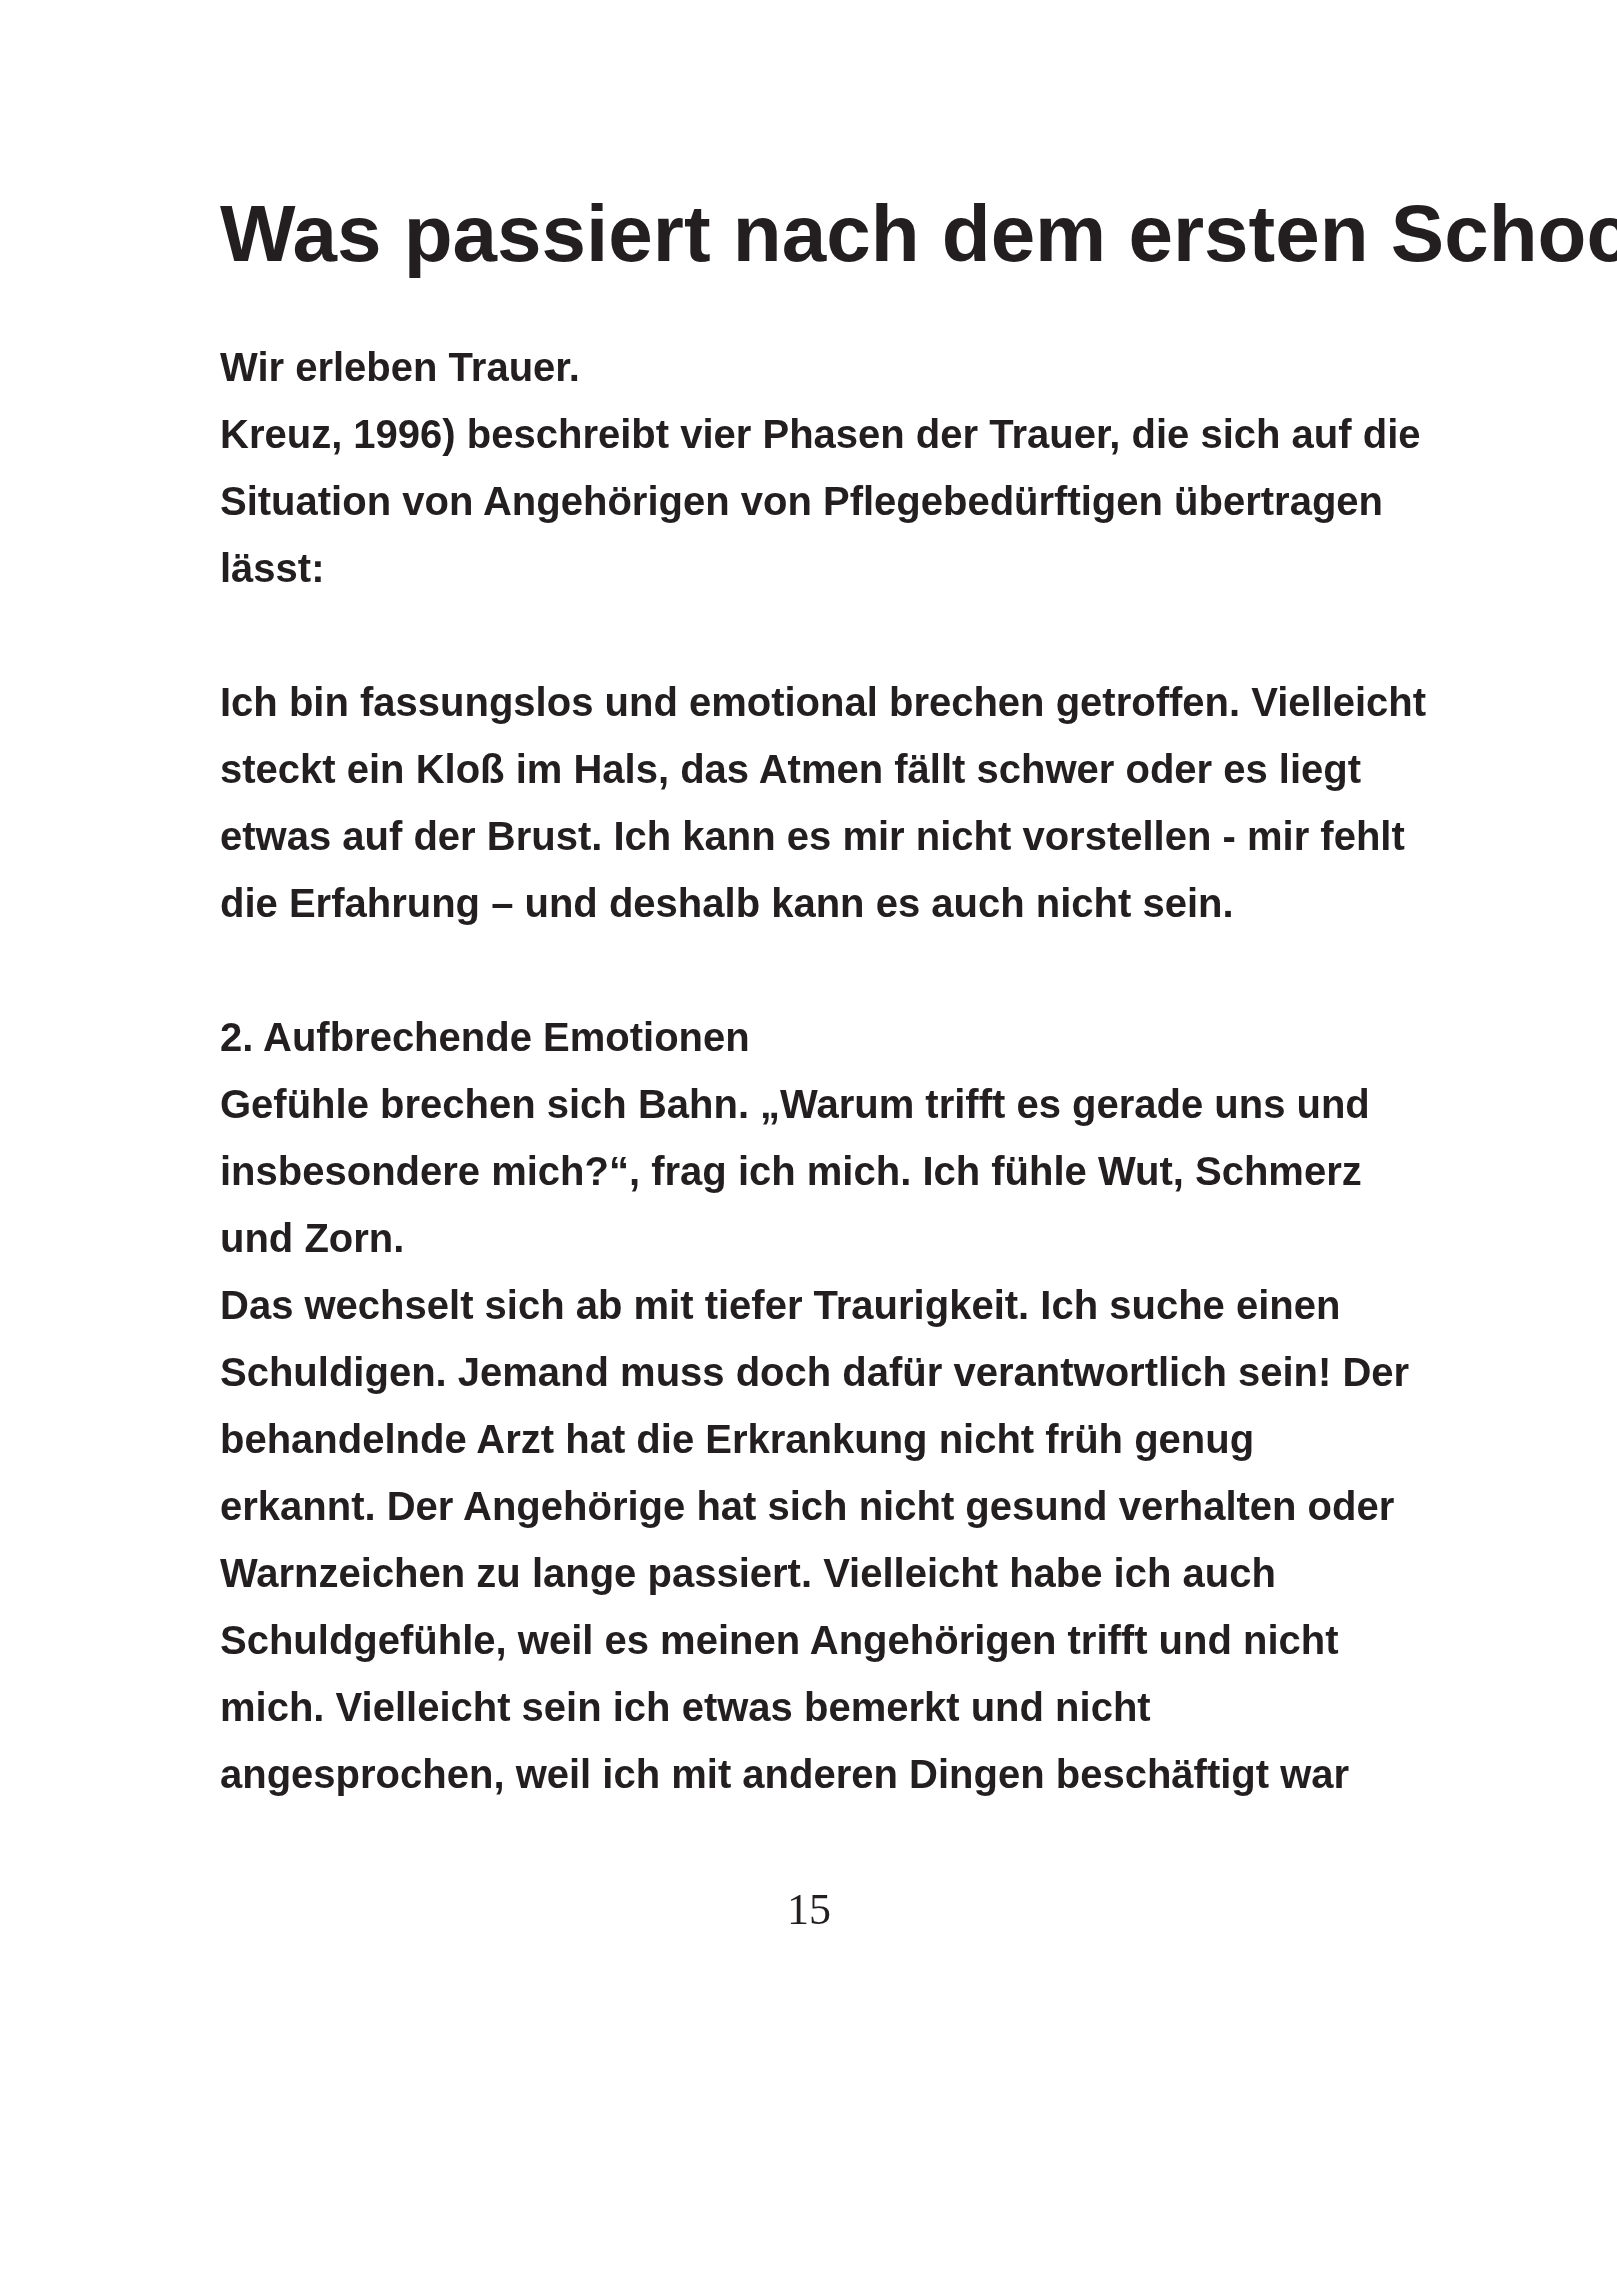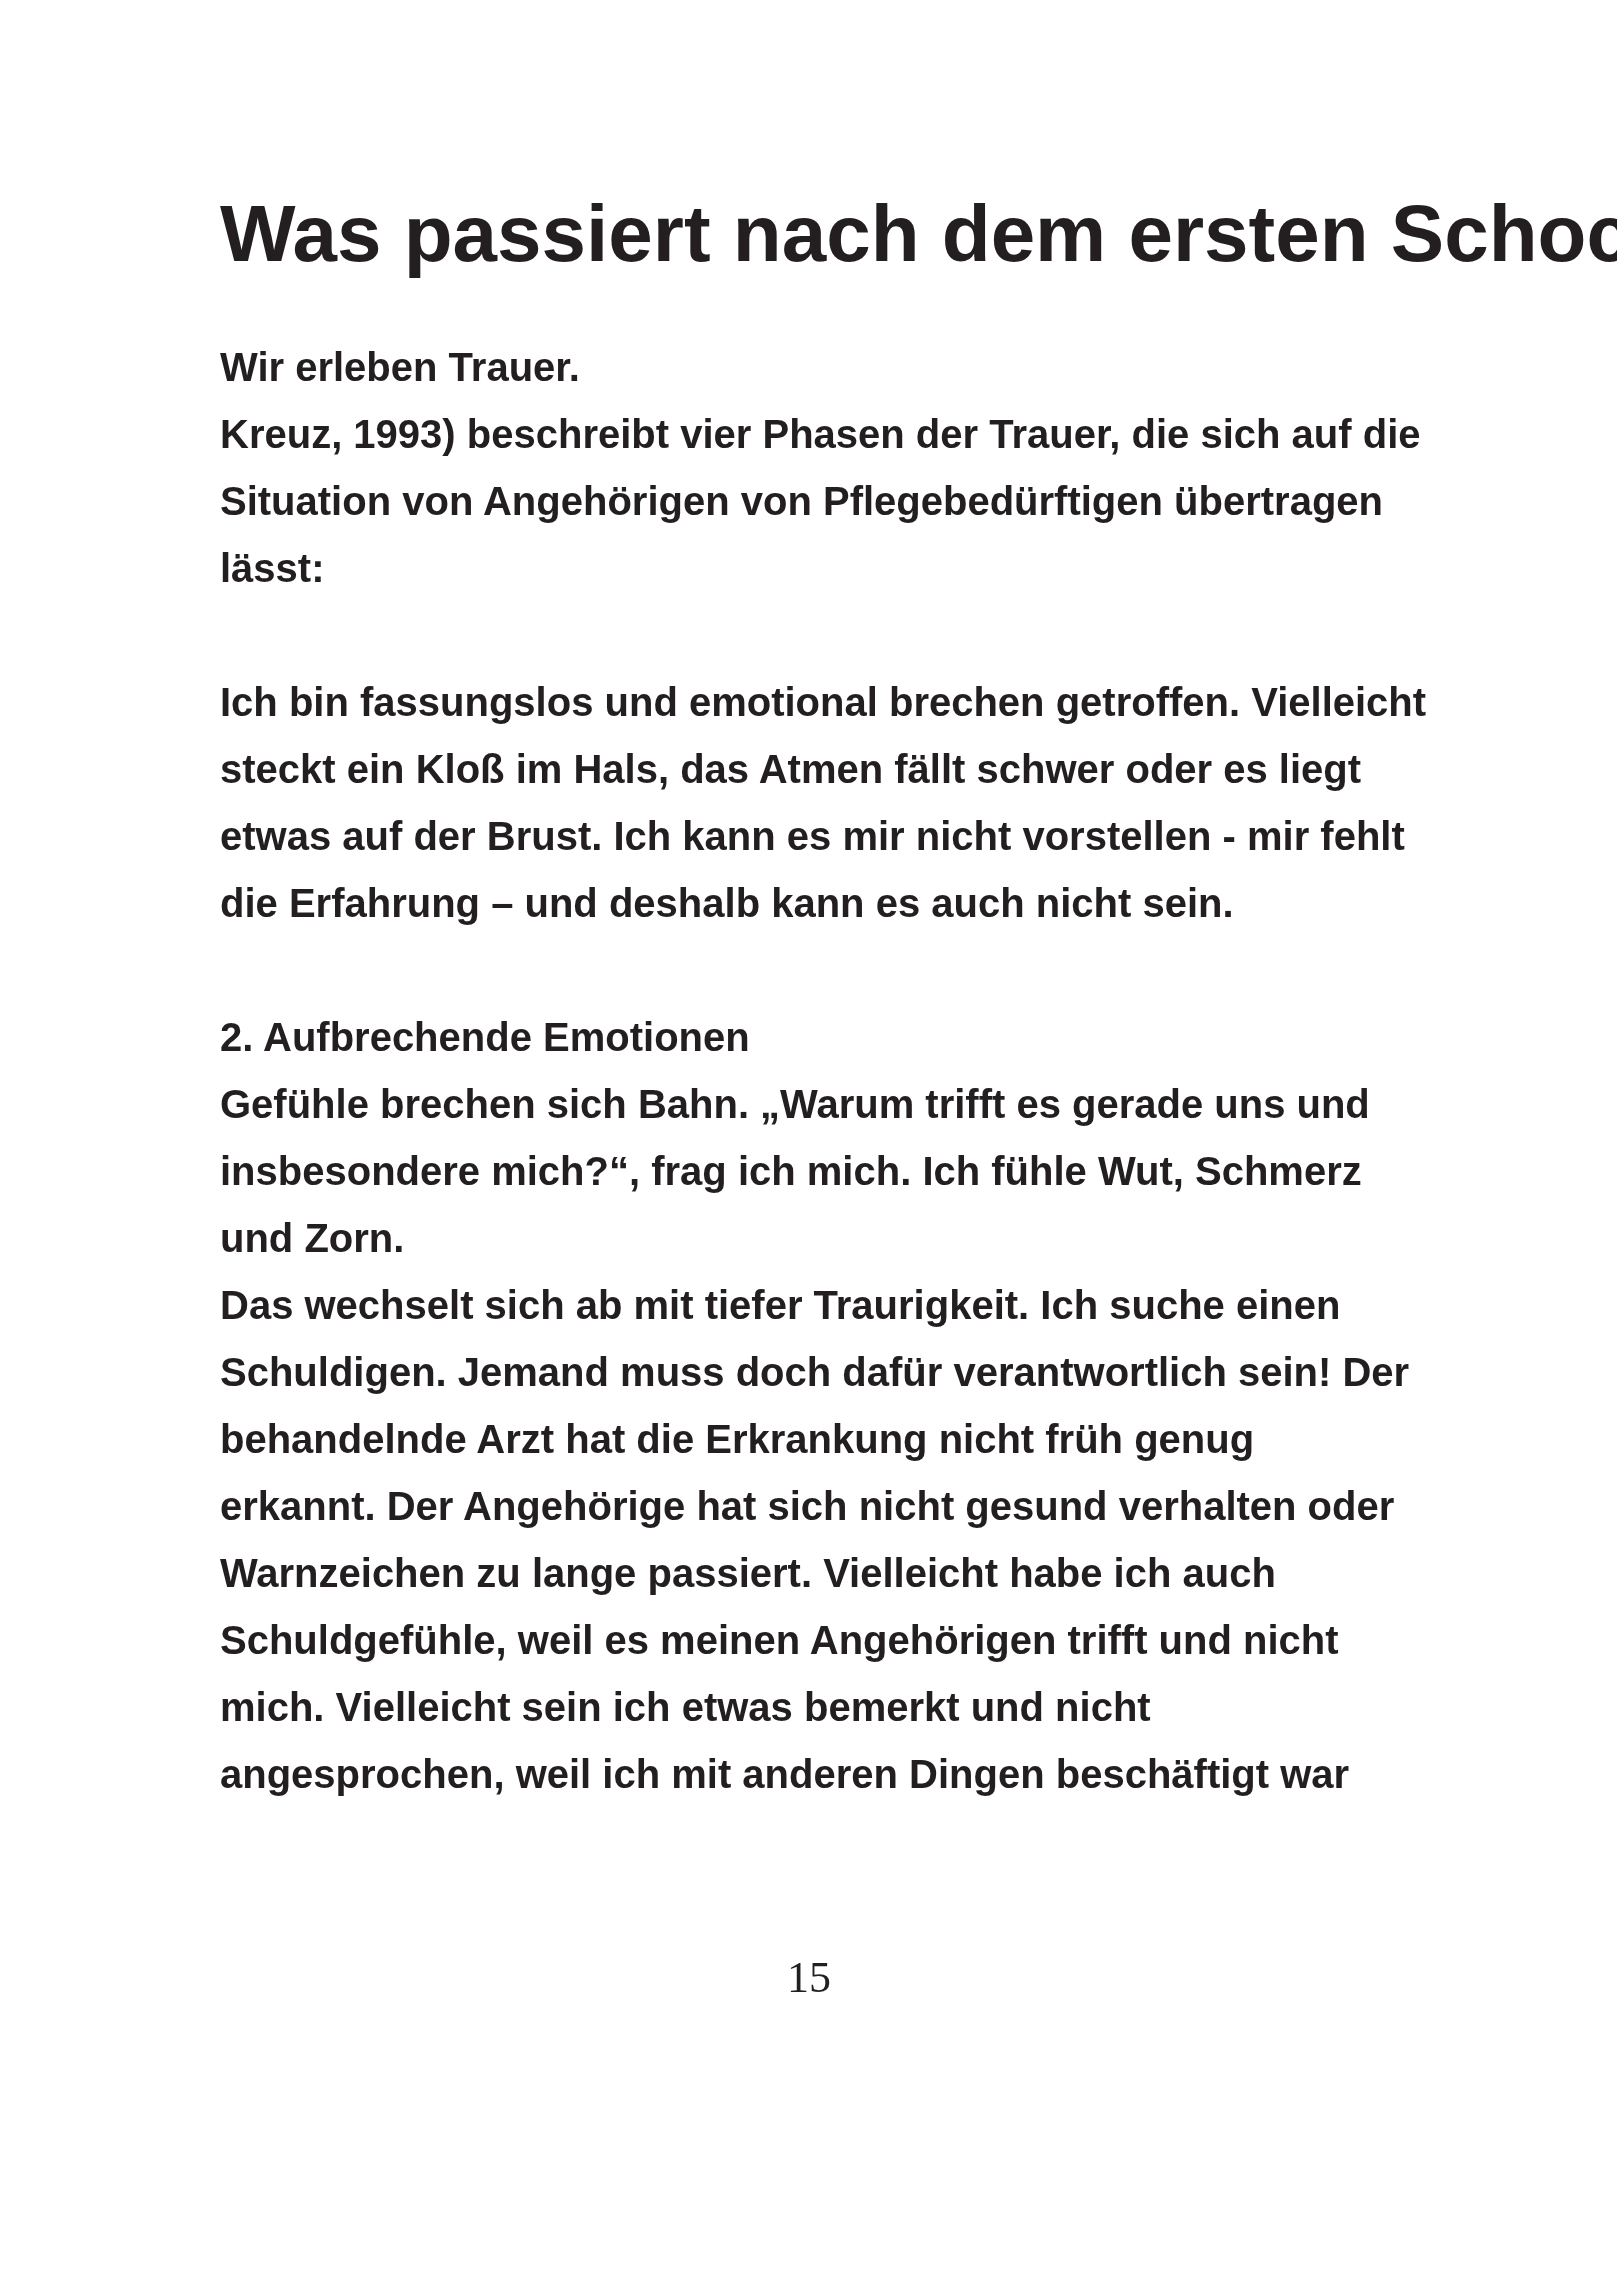"Kreuz, 1993) beschreibt vier Phasen" div.line { text: 1993 -> 1996 }
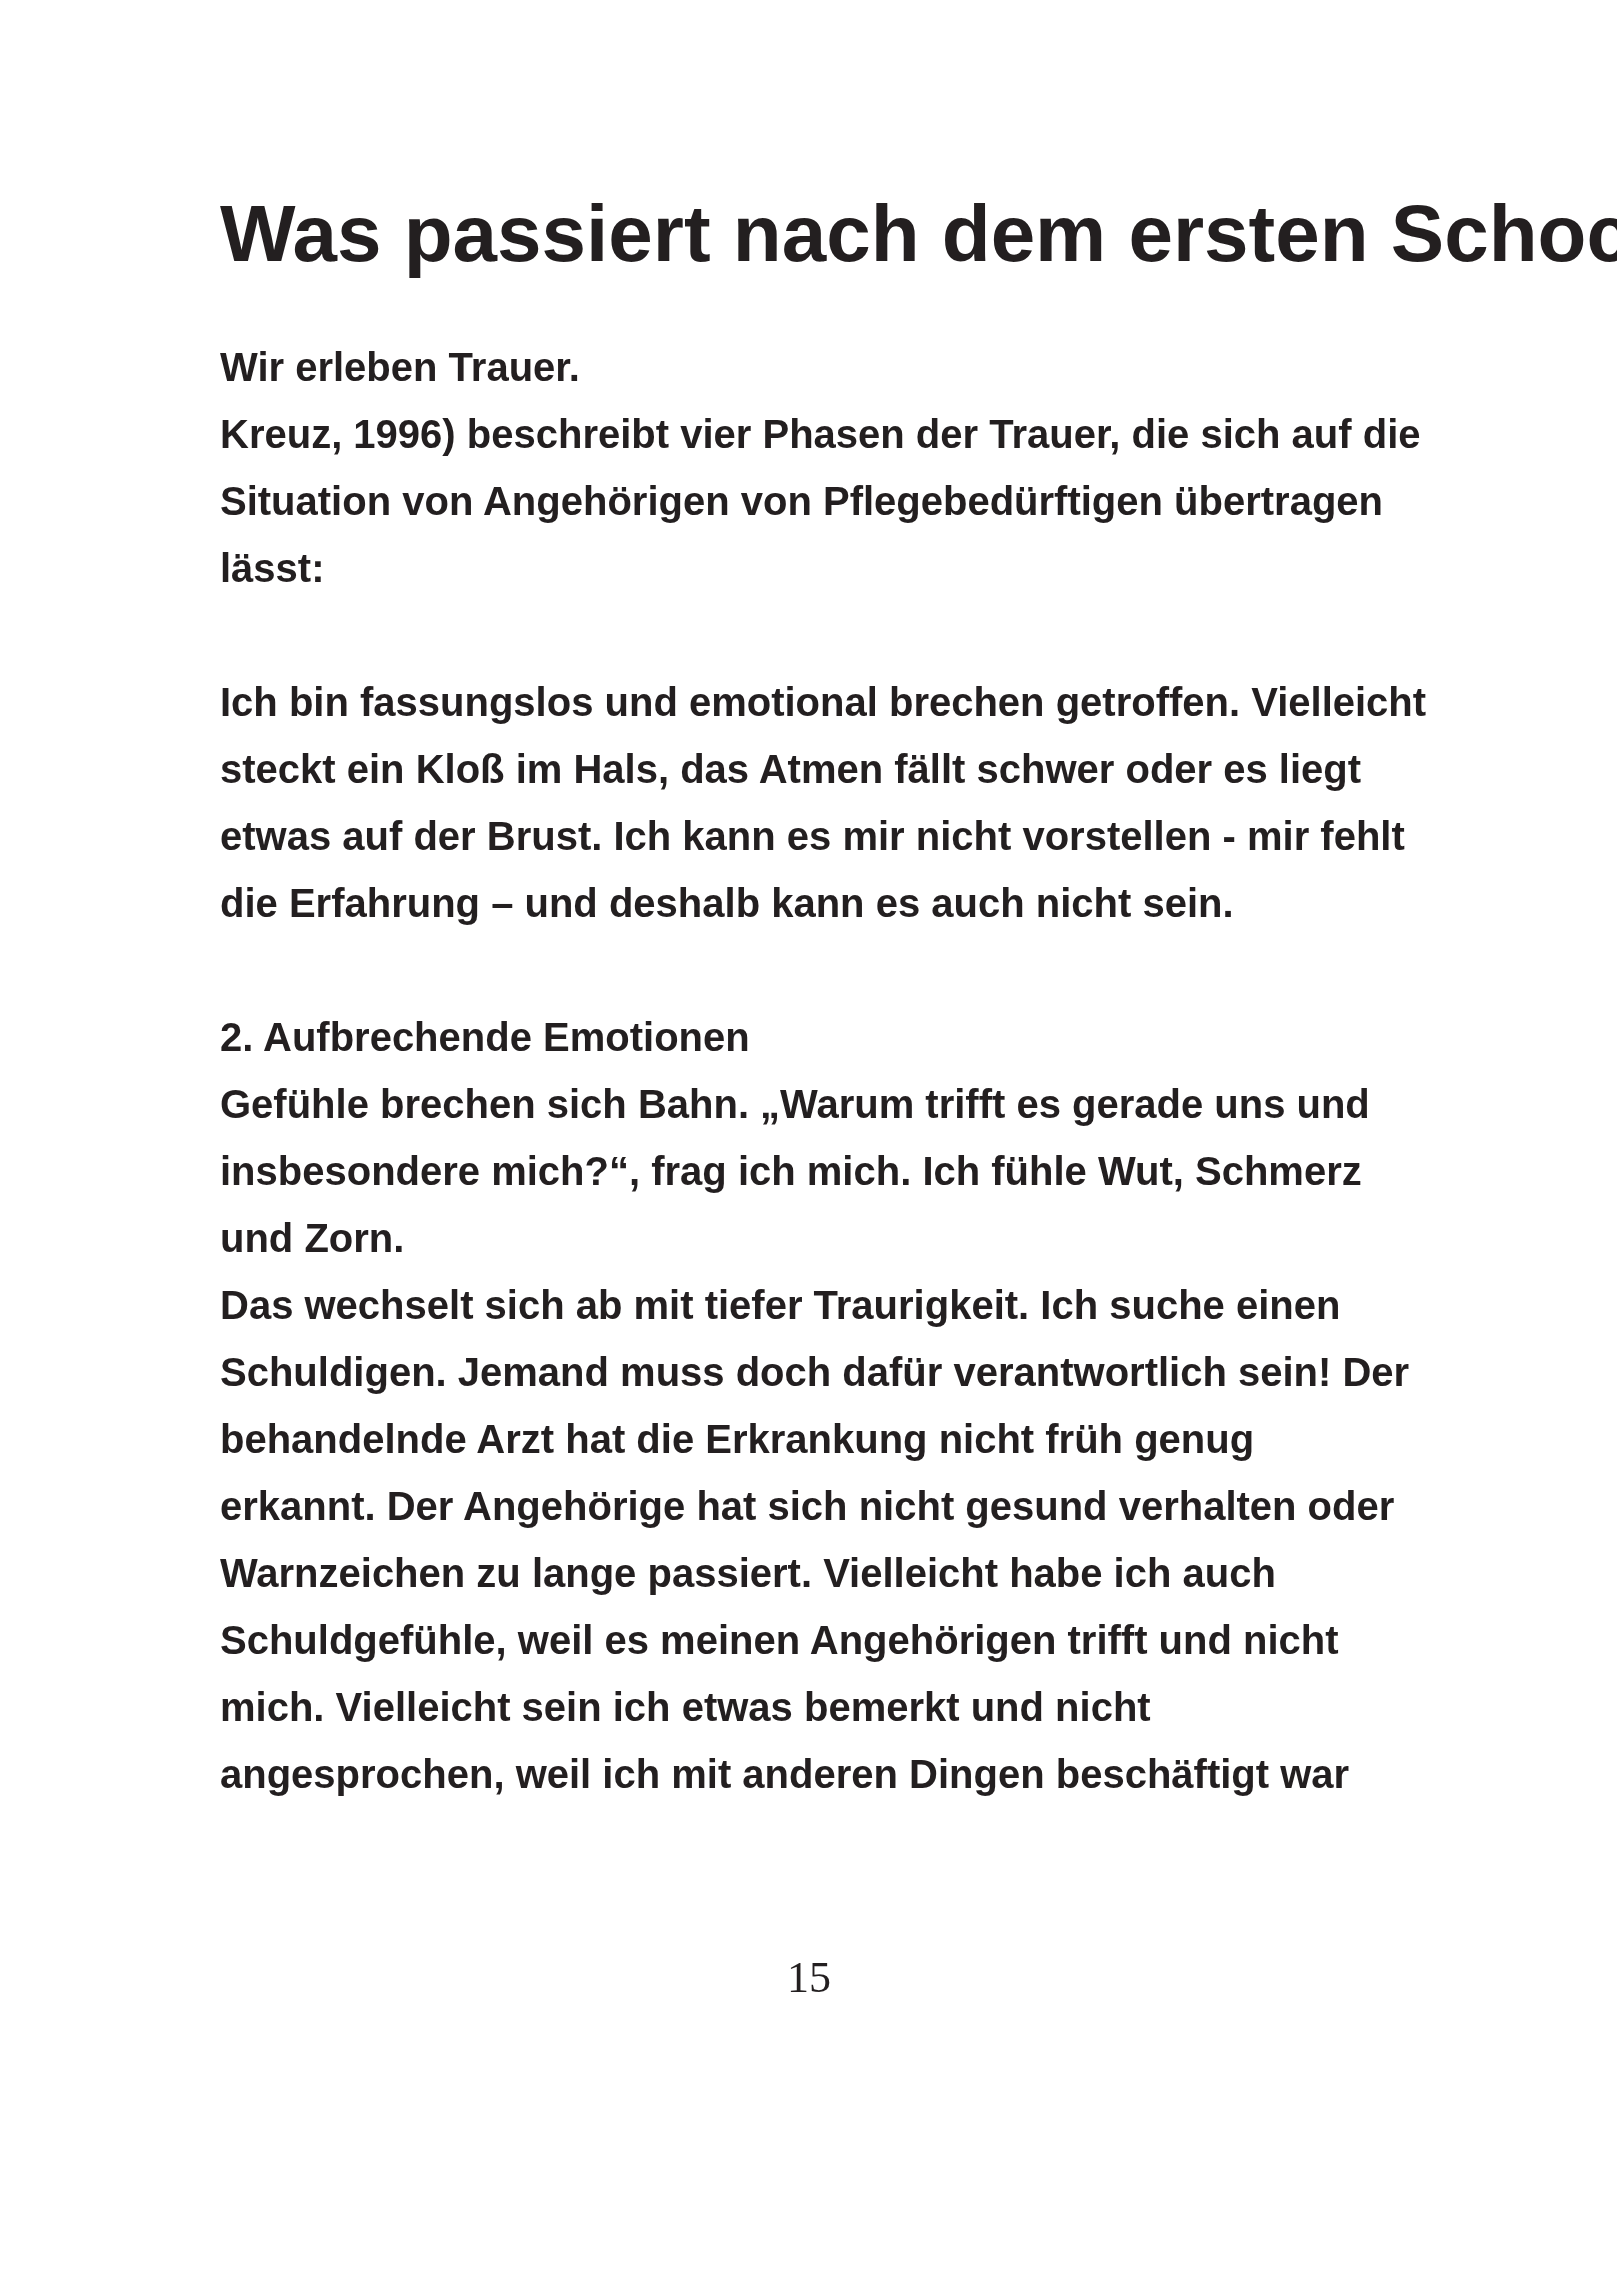"15" .page-number { top: 1952px -> 1884px }
